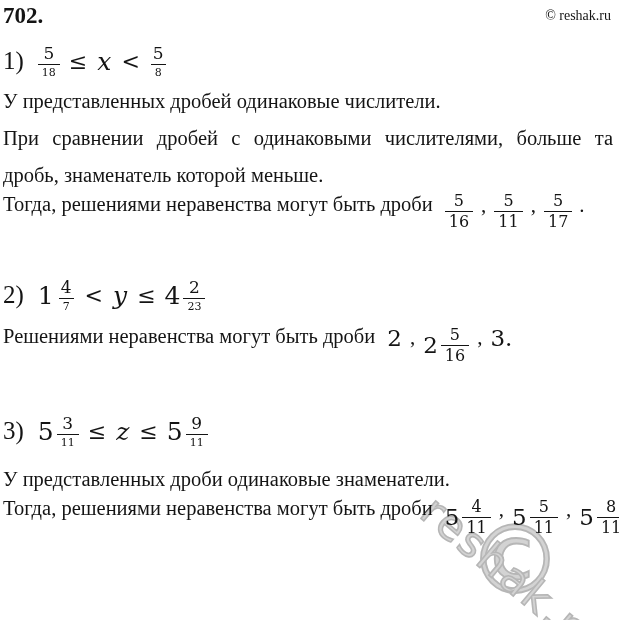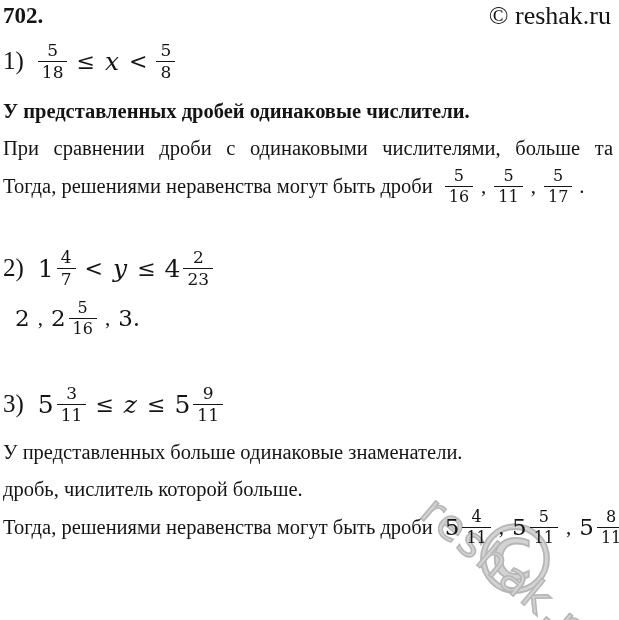"© reshak.ru" .copyright { font-size: 26px -> 14px }
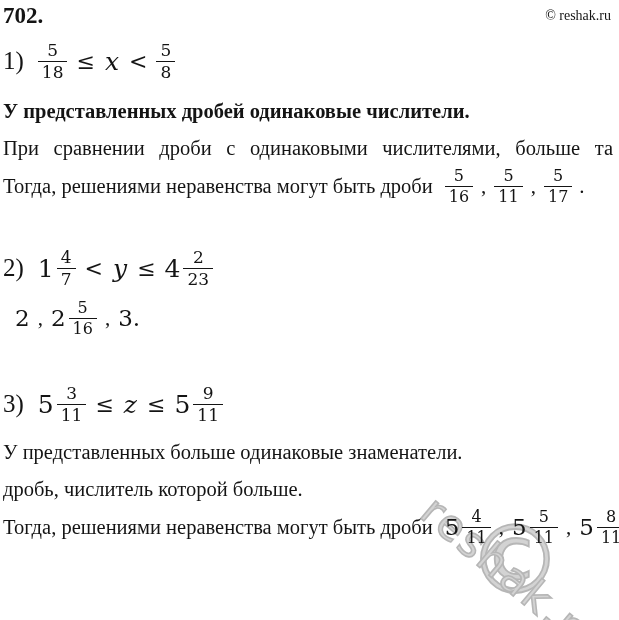"18" .frac .den { font-size: 17px -> 11px }
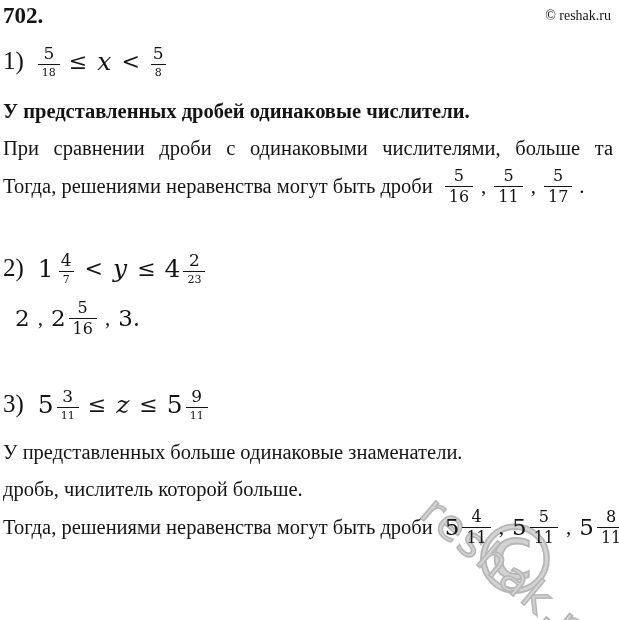"У представленных дробей одинаковые" .mt14 { font-weight: bold -> none; margin-top: 14px -> 4px }
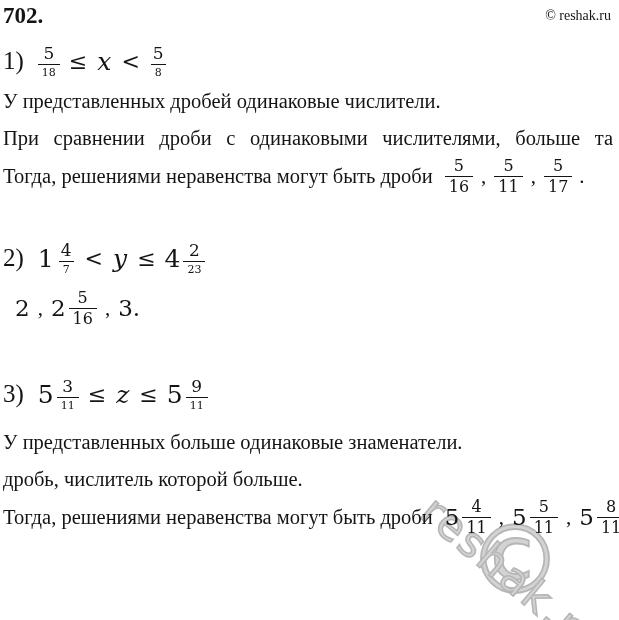"При сравнении дроби с одинаковыми" div.para { text: дроби -> дробей }
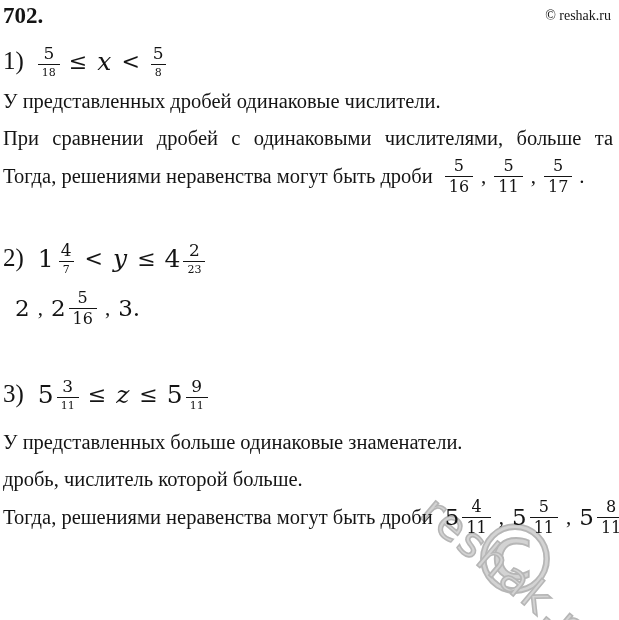"дробь, знаменатель которой меньше." div.para { html: none -> <div>дробь, знаменатель которой меньше.</div> }
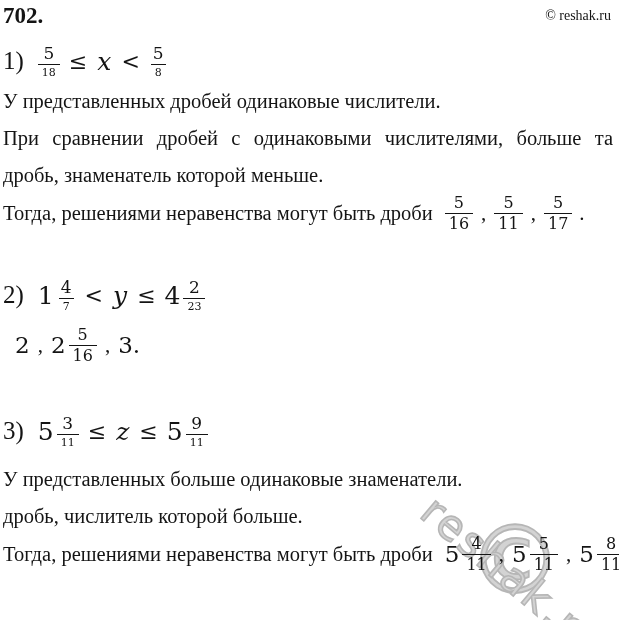"Тогда, решениями неравенства могут быть" .ans-row { align-items: center -> none }
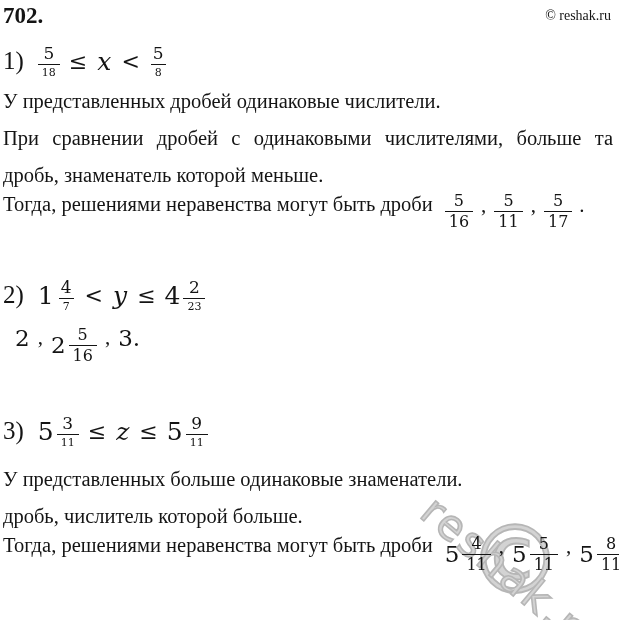"Решениями неравенства могут быть дроби" span { html: none -> <span>Решениями неравенства могут быть дроби</span> }
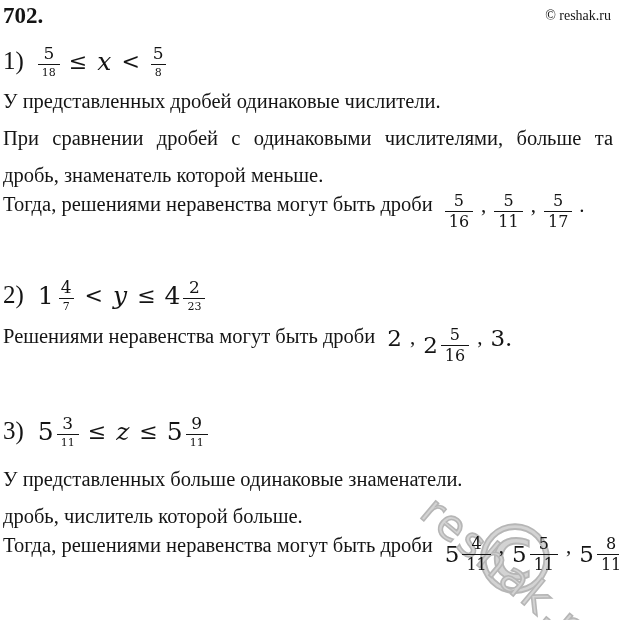"У представленных больше одинаковые" div.para { text: больше -> дроби }
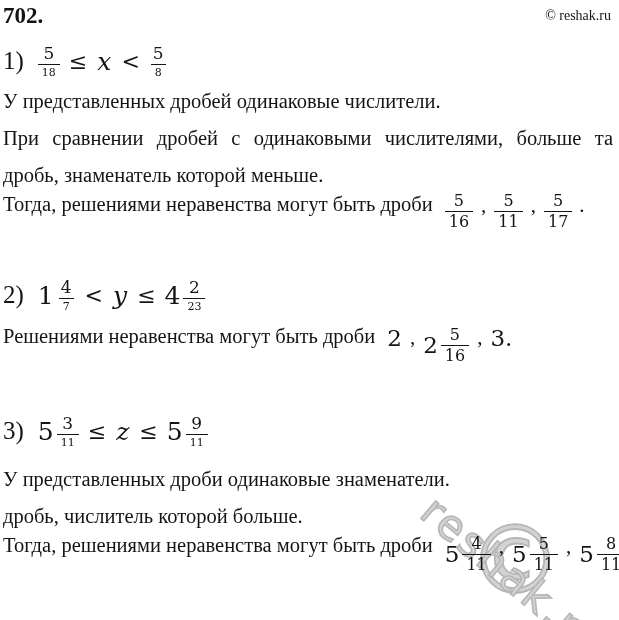"дробь, числитель которой больше." div.para { html: <div>дробь, числитель которой больше.</div> -> none }
